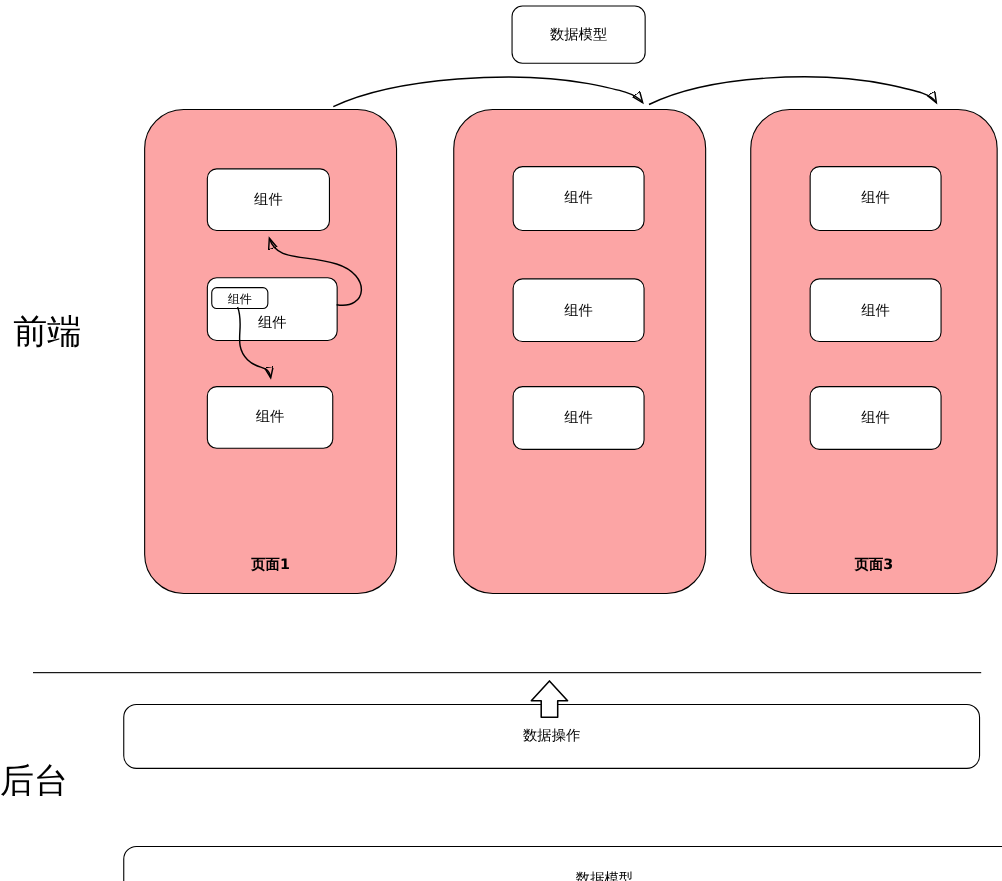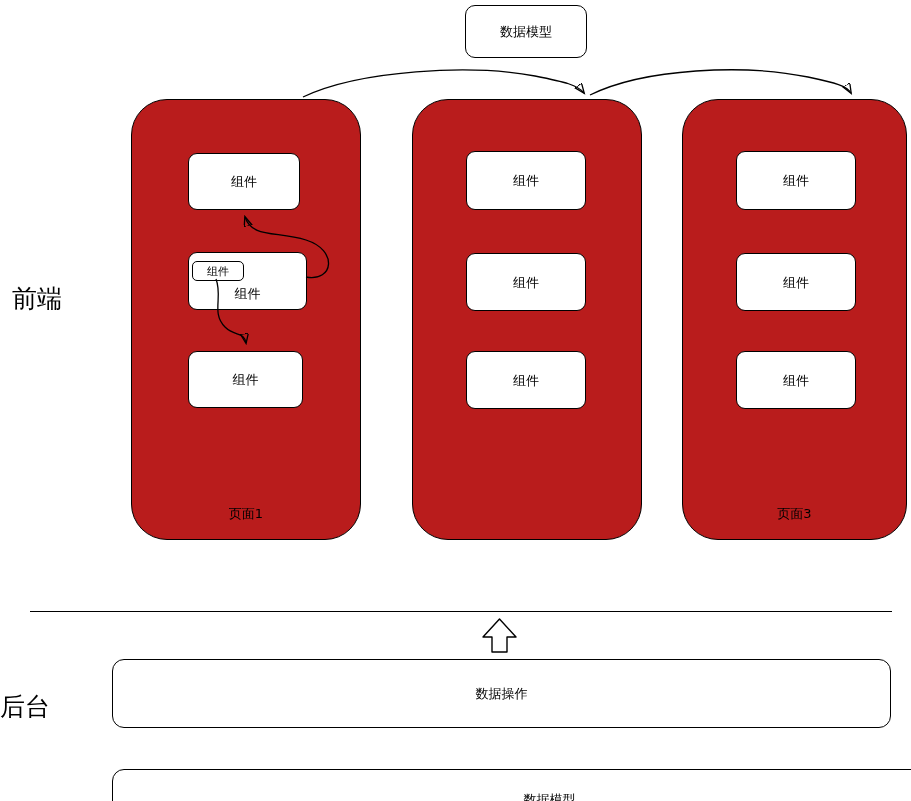"组件" .page { background: #b91c1c -> #fca5a5 }
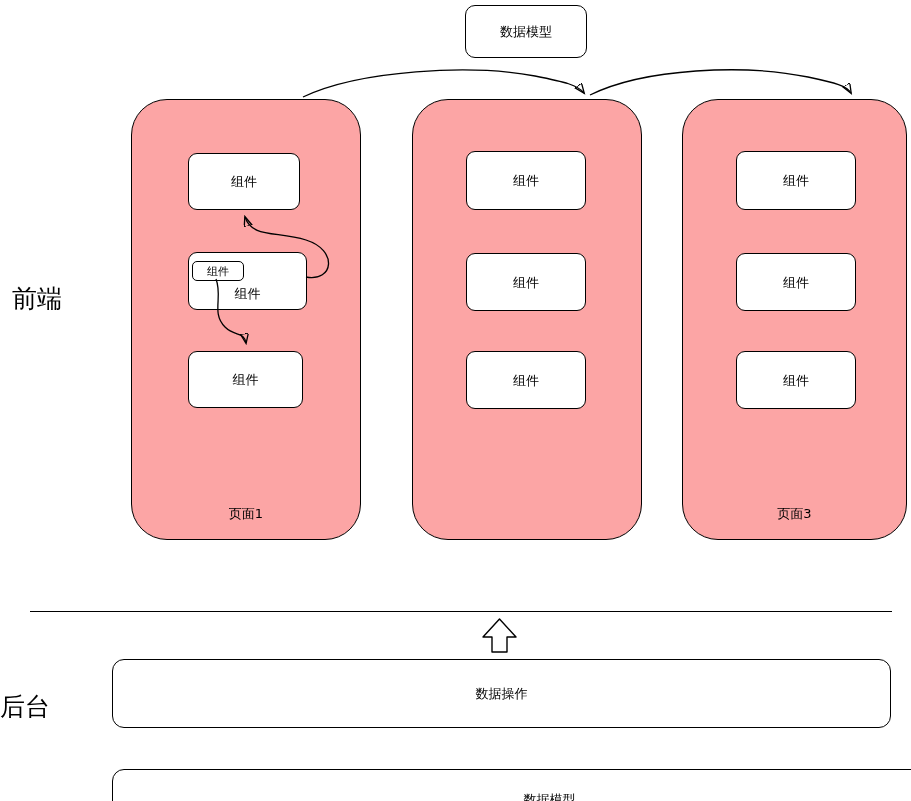"前端" .side-label { font-size: 25px -> 31px }
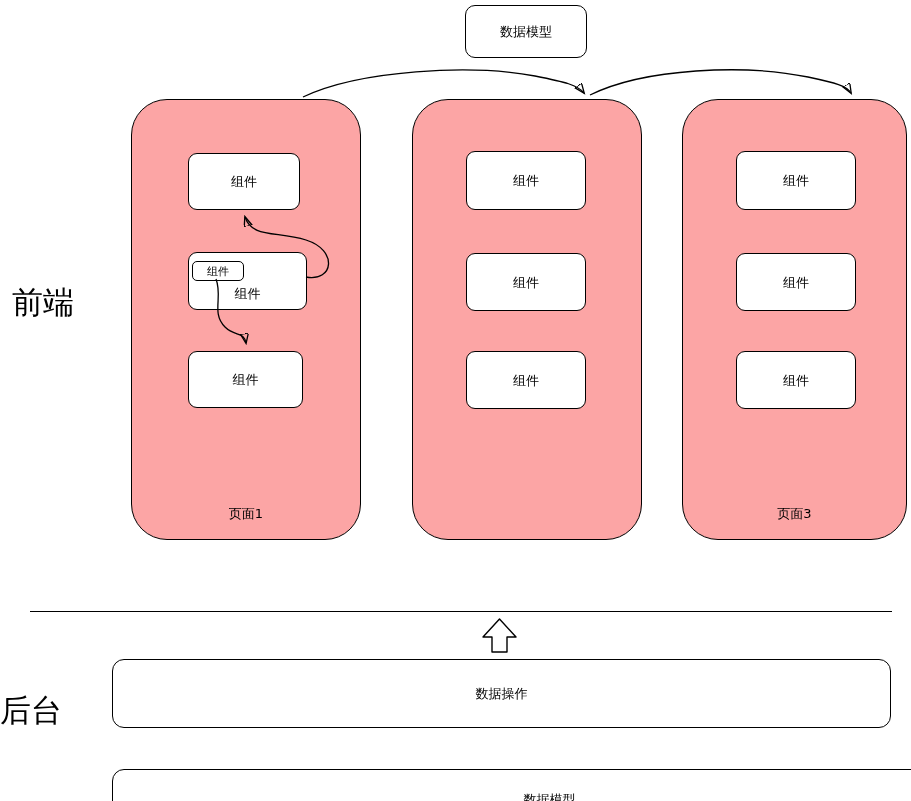"页面1" .page-label { font-weight: none -> bold }
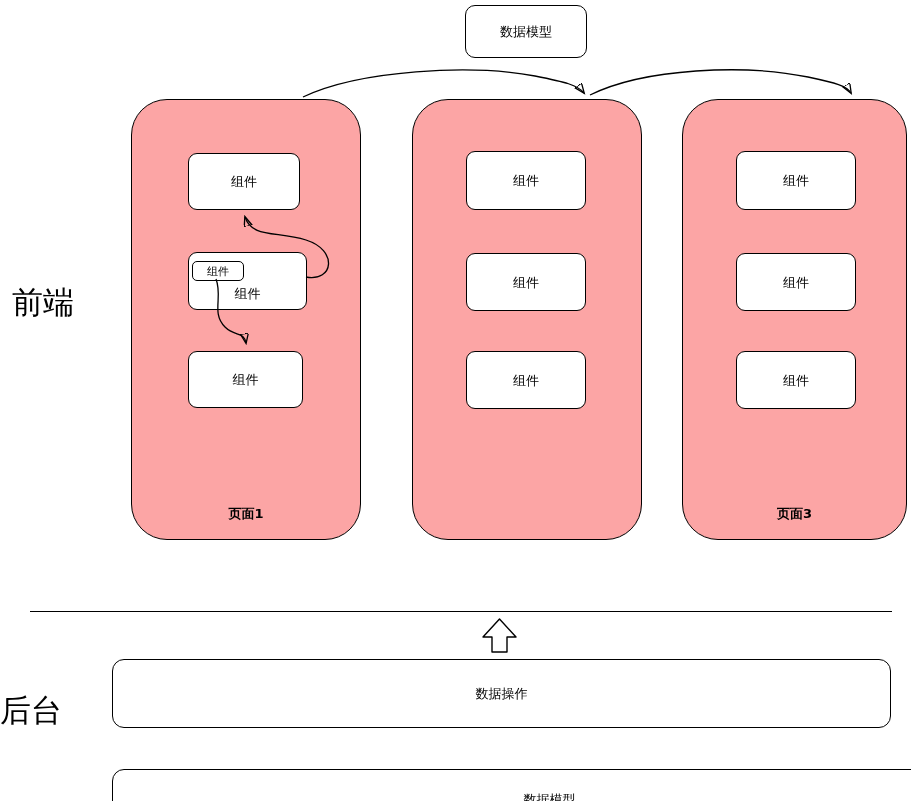"数据操作" div.box { height: 69px -> 59px; top: 659px -> 640px }
